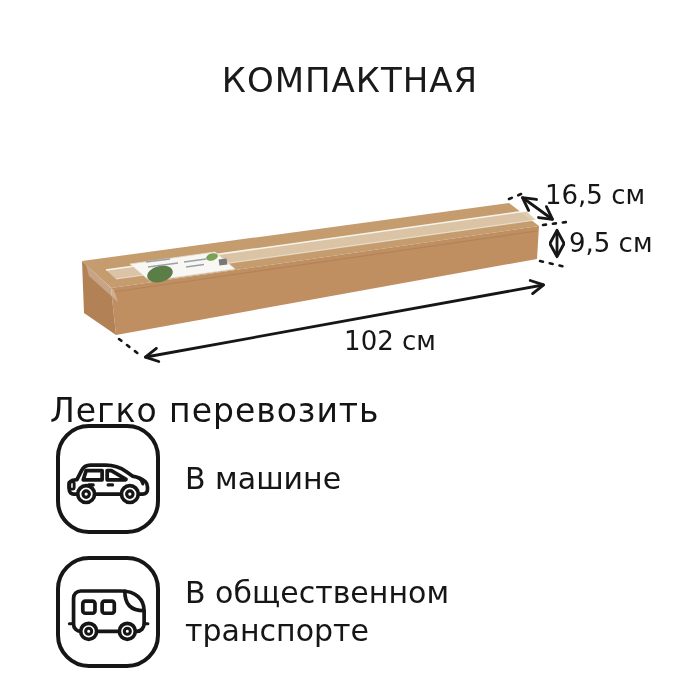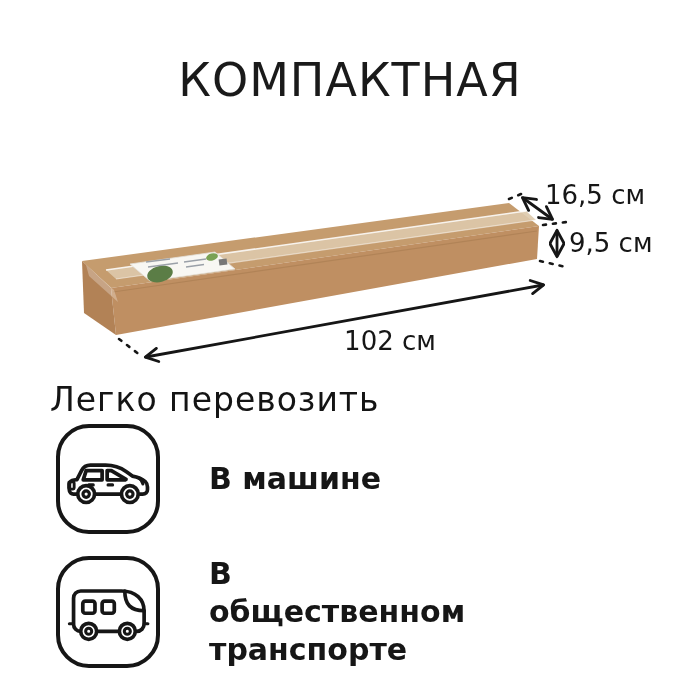"КОМПАКТНАЯ" .title { font-size: 46px -> 34px }
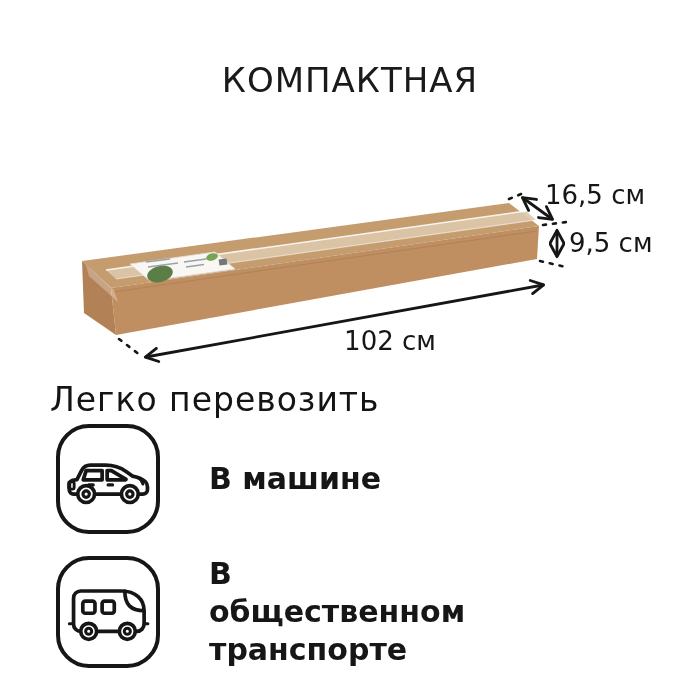"Легко перевозить" .transport-heading { top: 380px -> 391px }
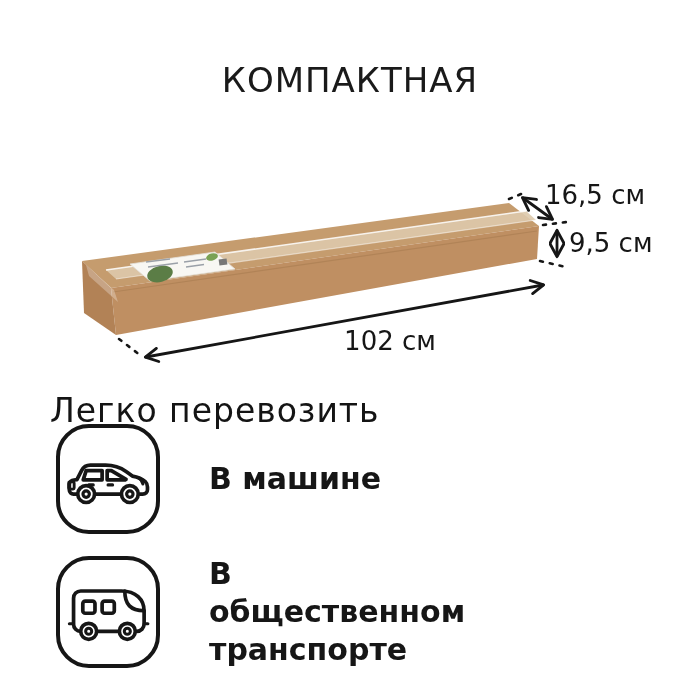"В машине" .transport-label { font-weight: bold -> none; margin-left: 49px -> 25px }
